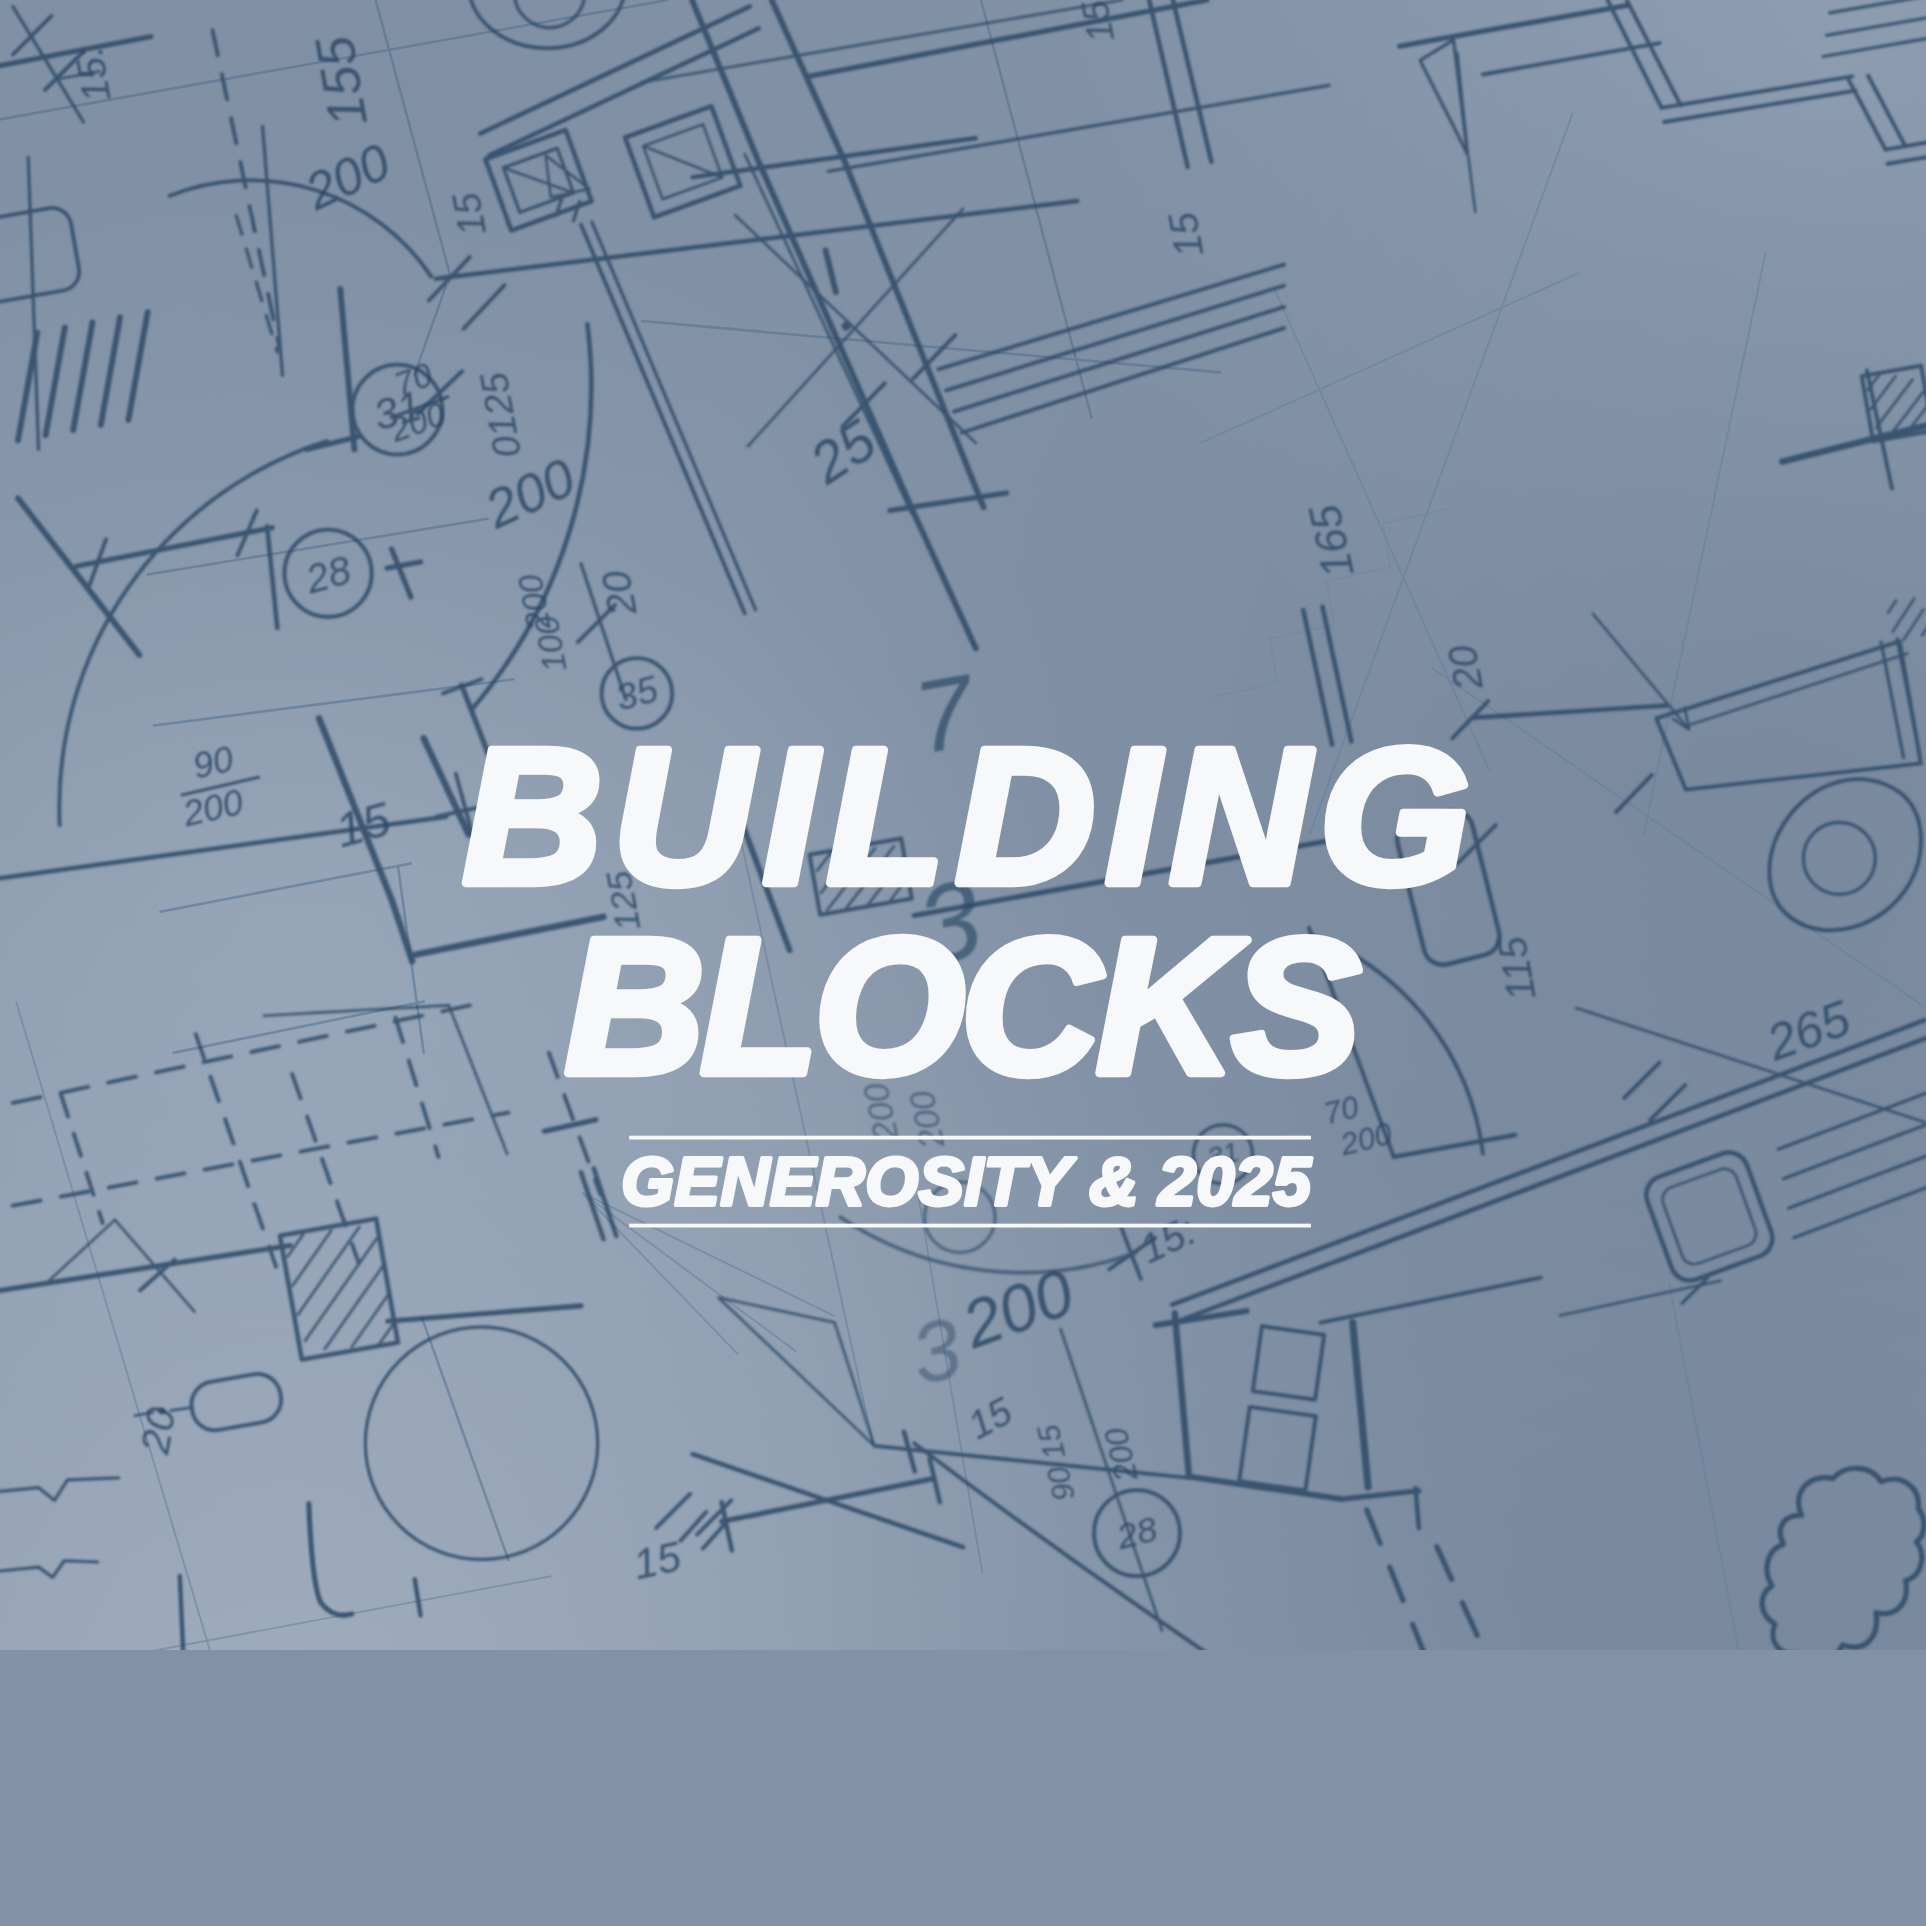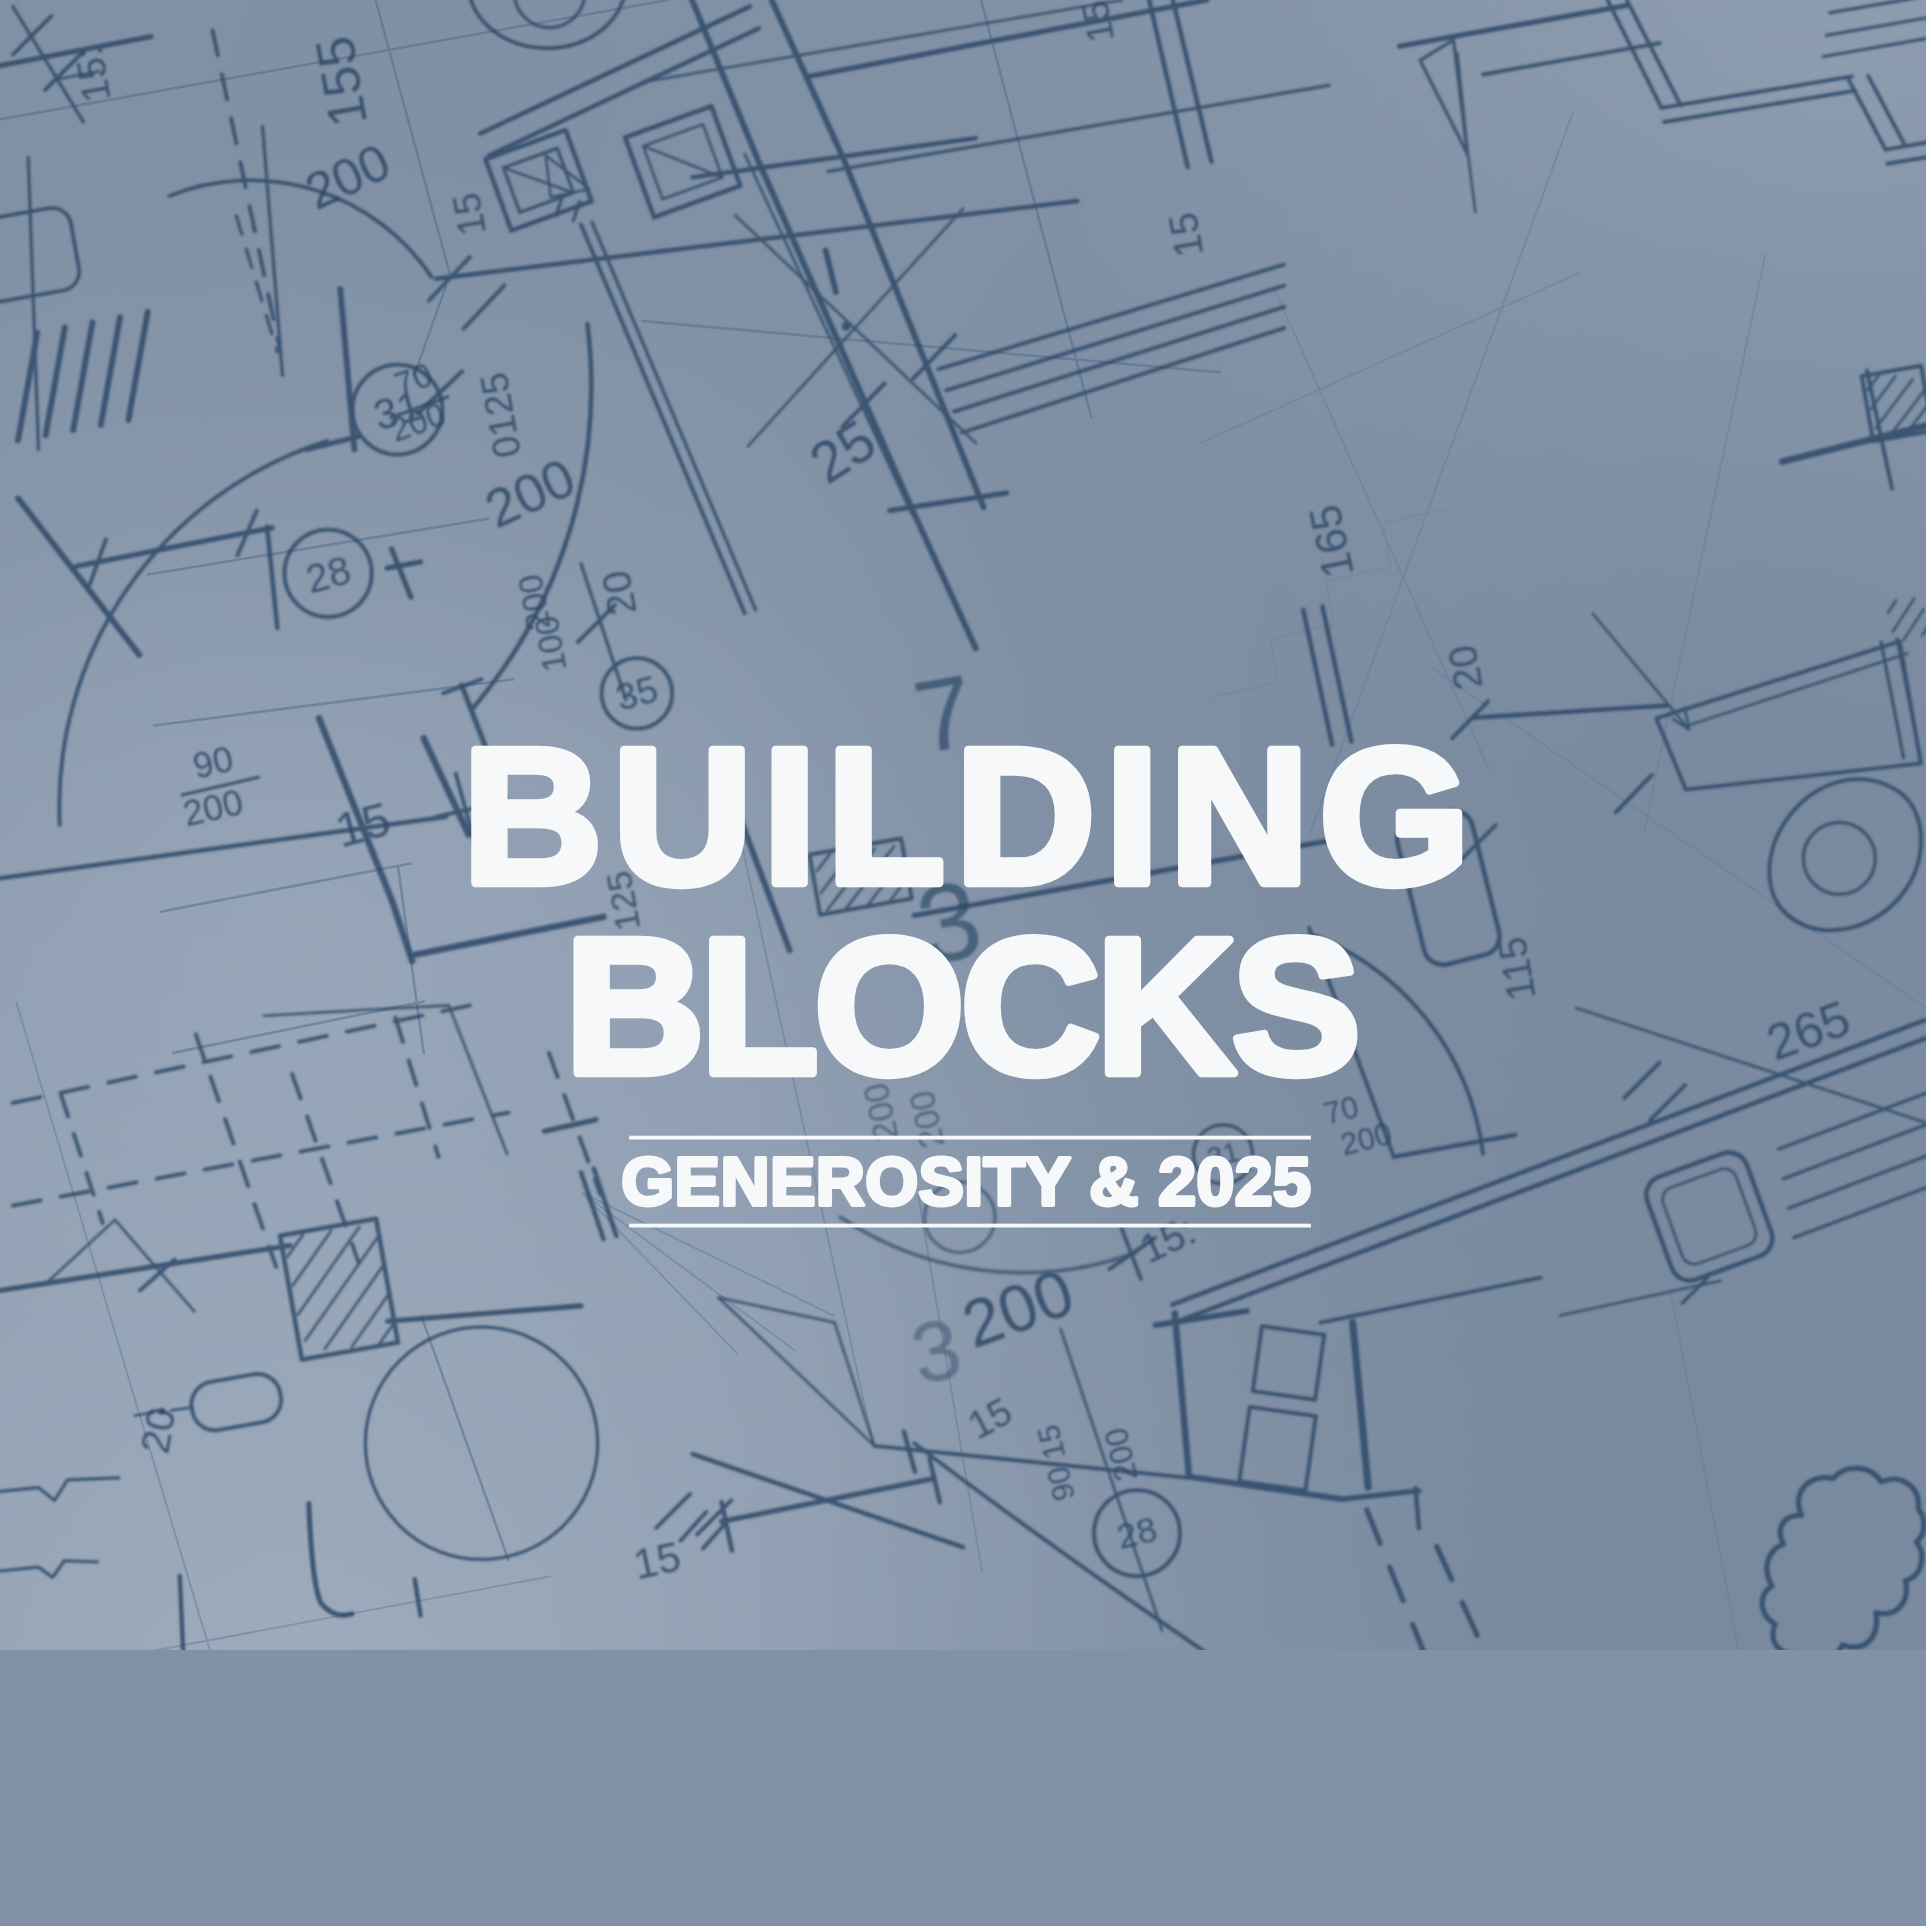"BUILDING" #stage { font-style: none -> italic }
